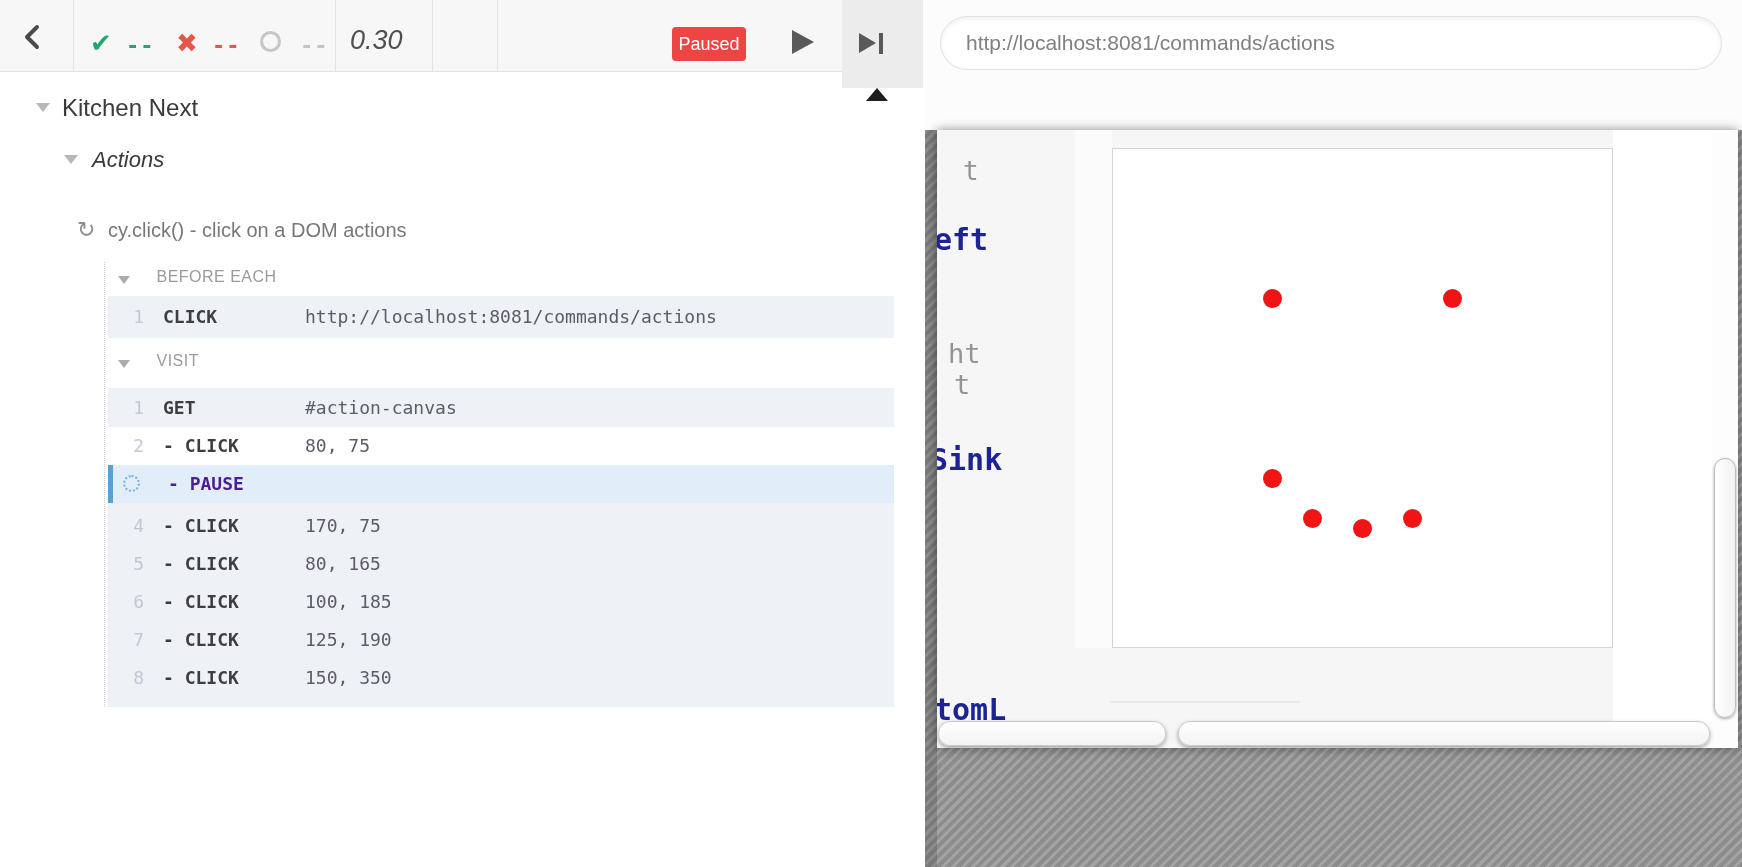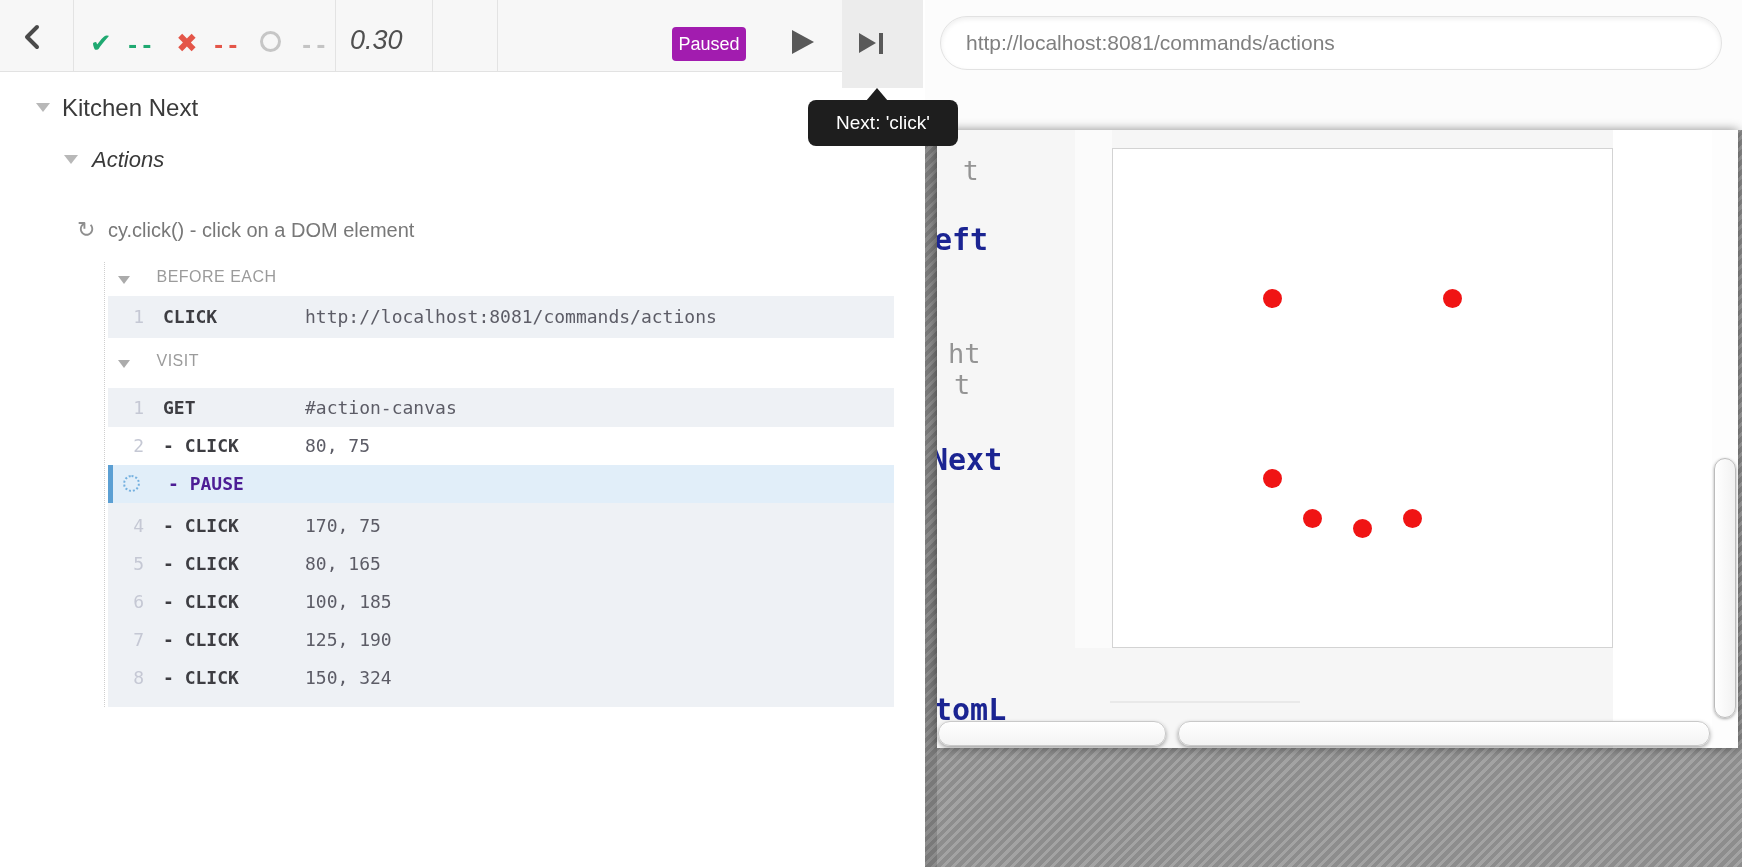"Paused" span { background: #a21caf -> #ef4444 }
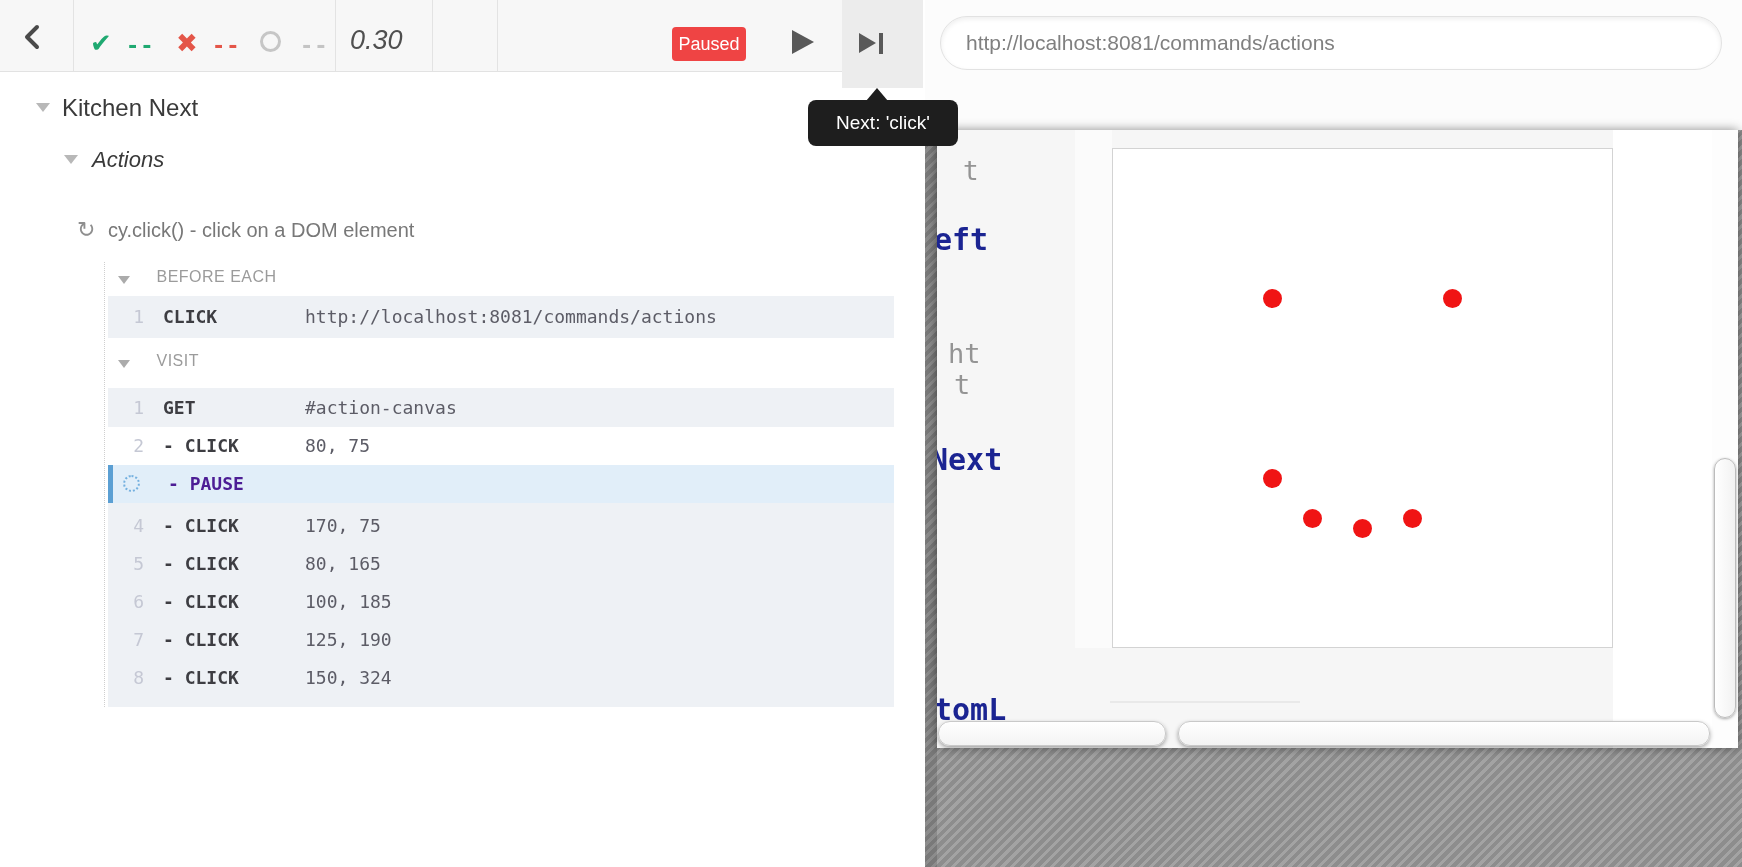"Next: 'click'" div { html: <div>Next: 'click'</div> -> none }
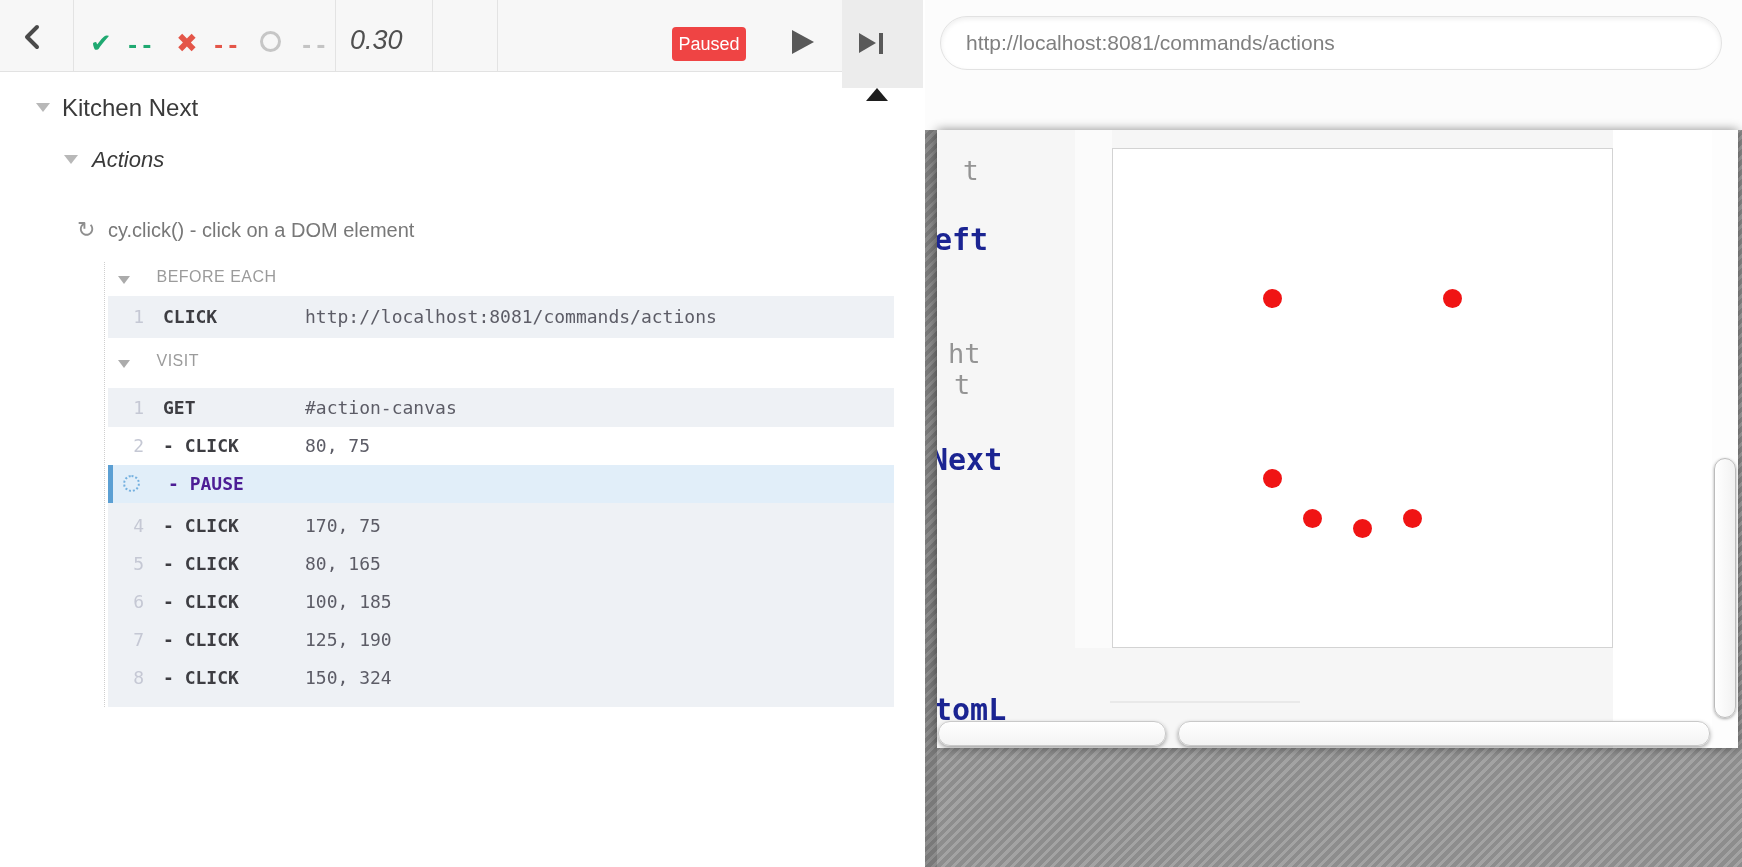"cy.click() - click on a" div { text: element -> actions }
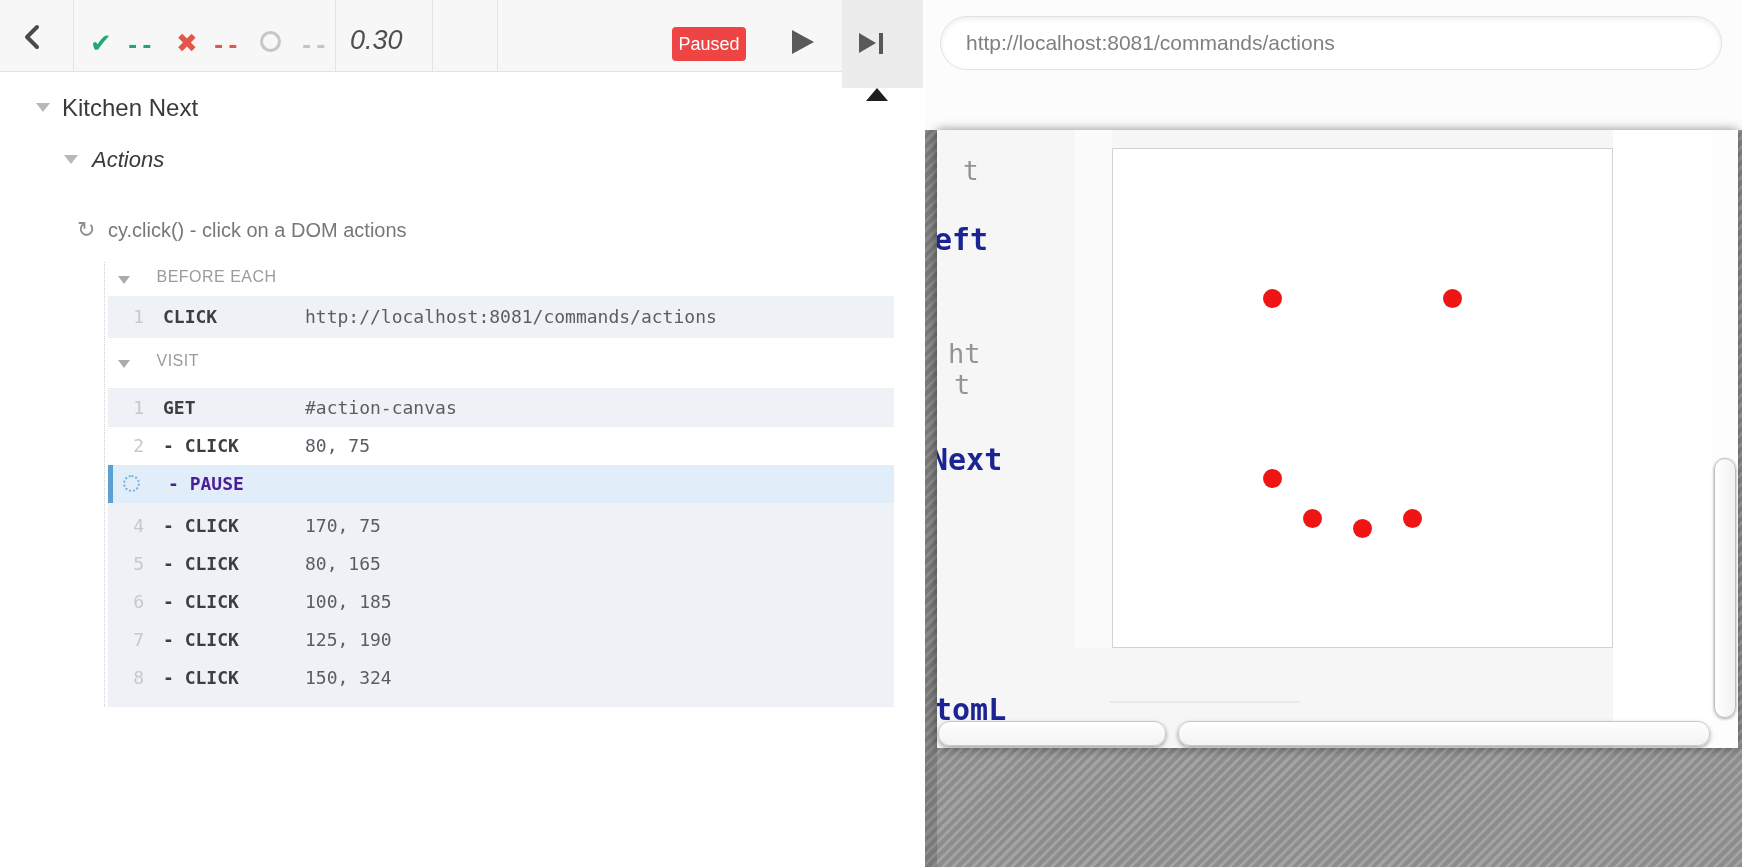"Next" span.aut-frag { text: Next -> Sink }
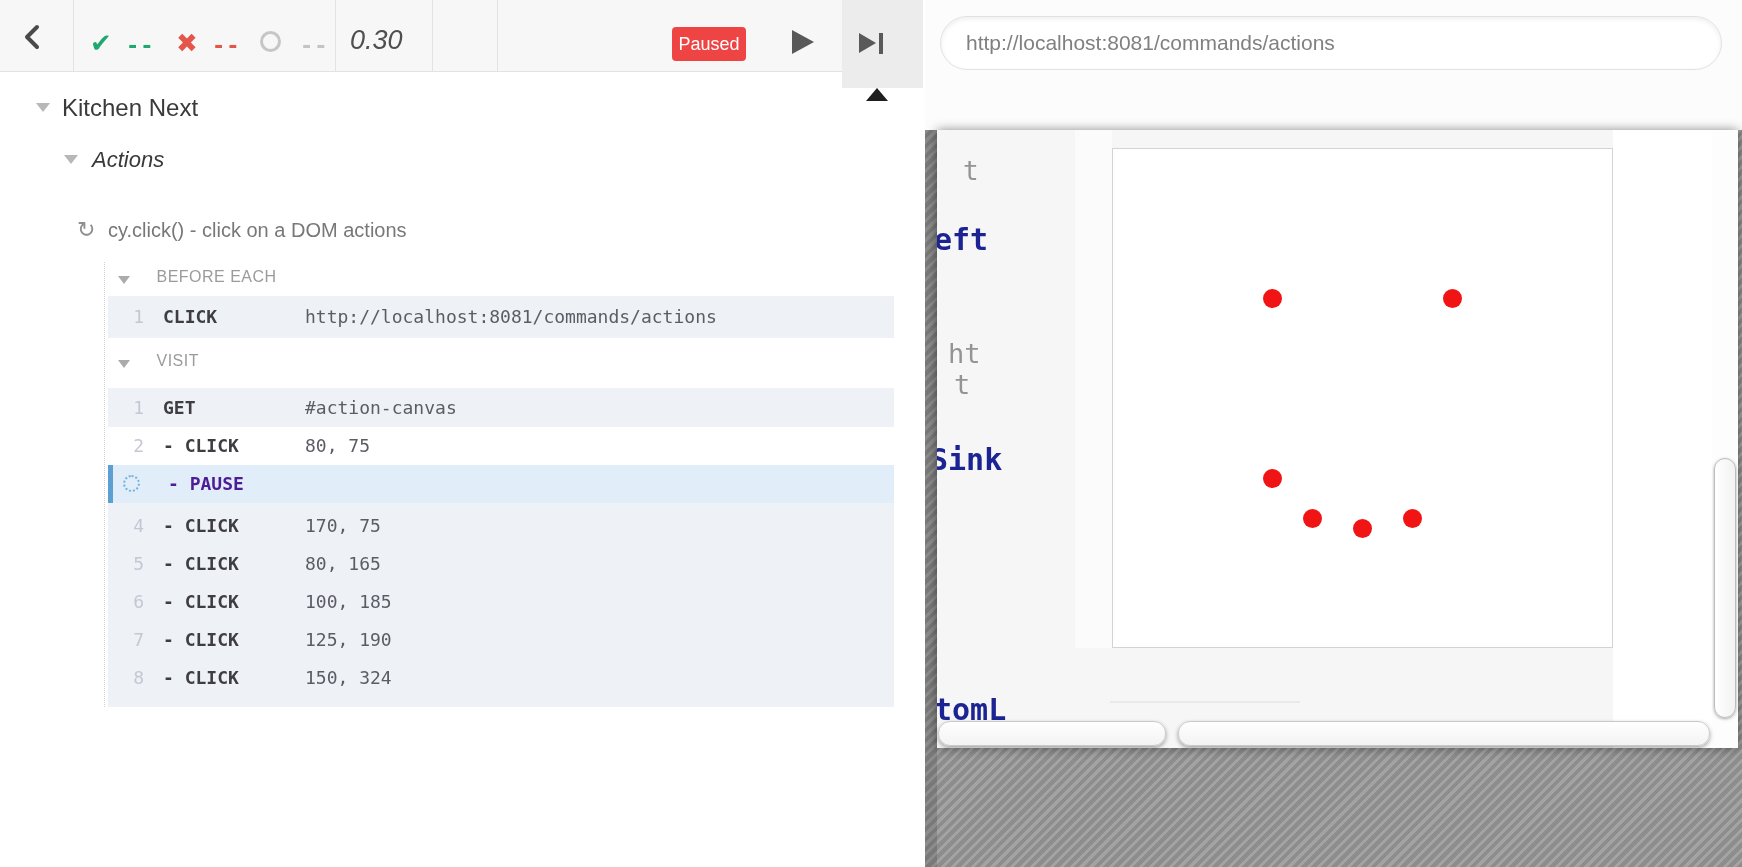"150, 324" span.cmd-msg { text: 324 -> 350 }
